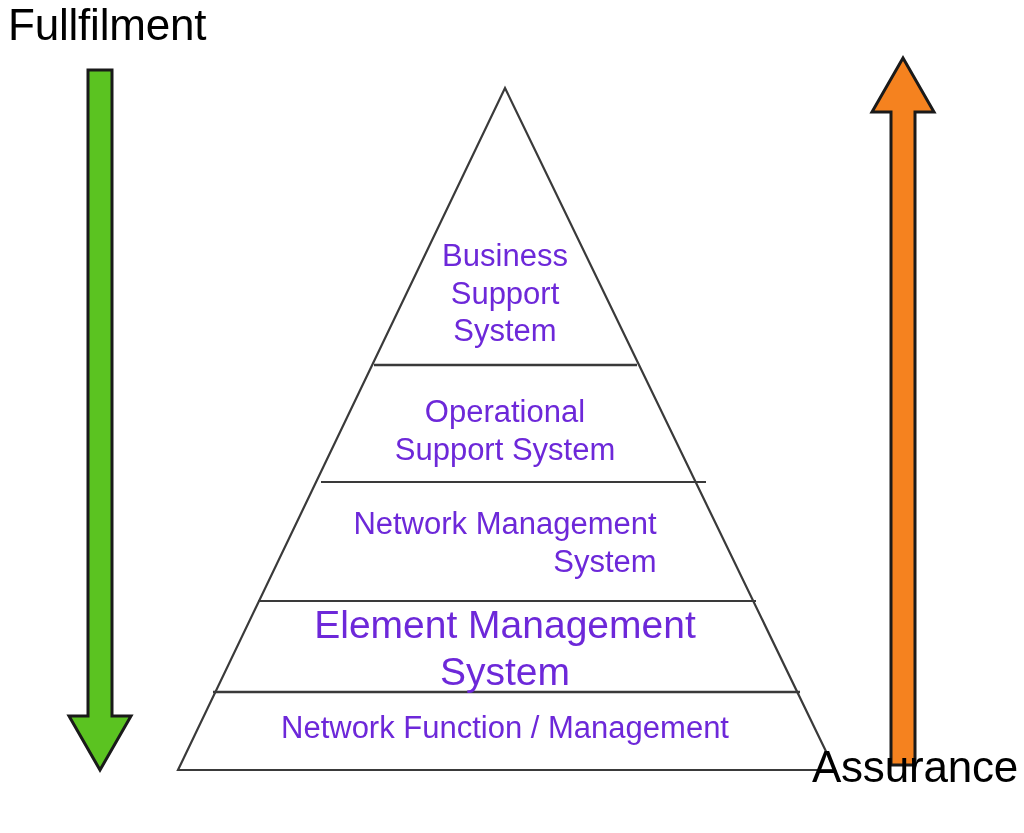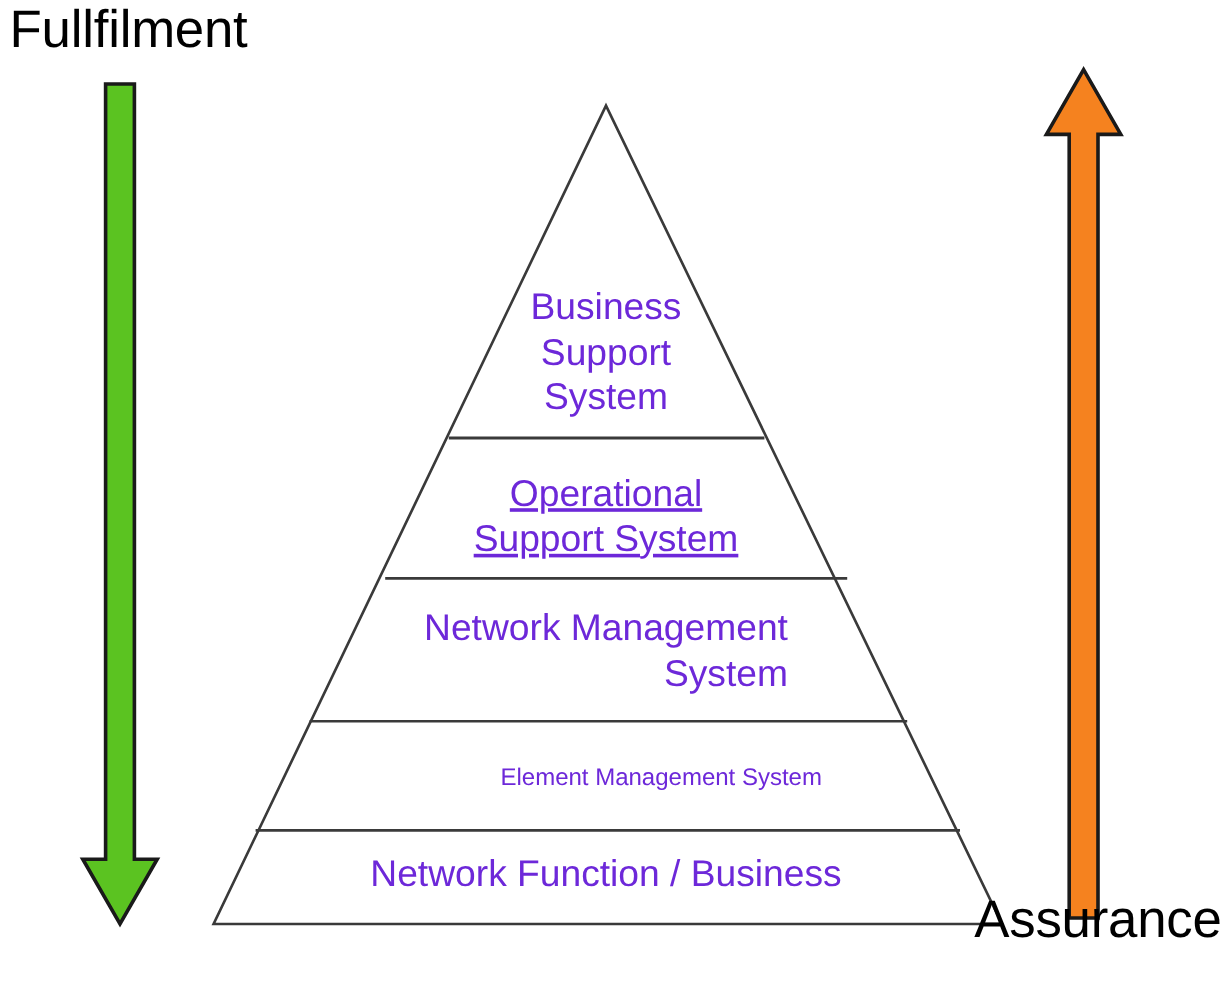"Operational" div.tier-text { text-decoration: underline -> none }
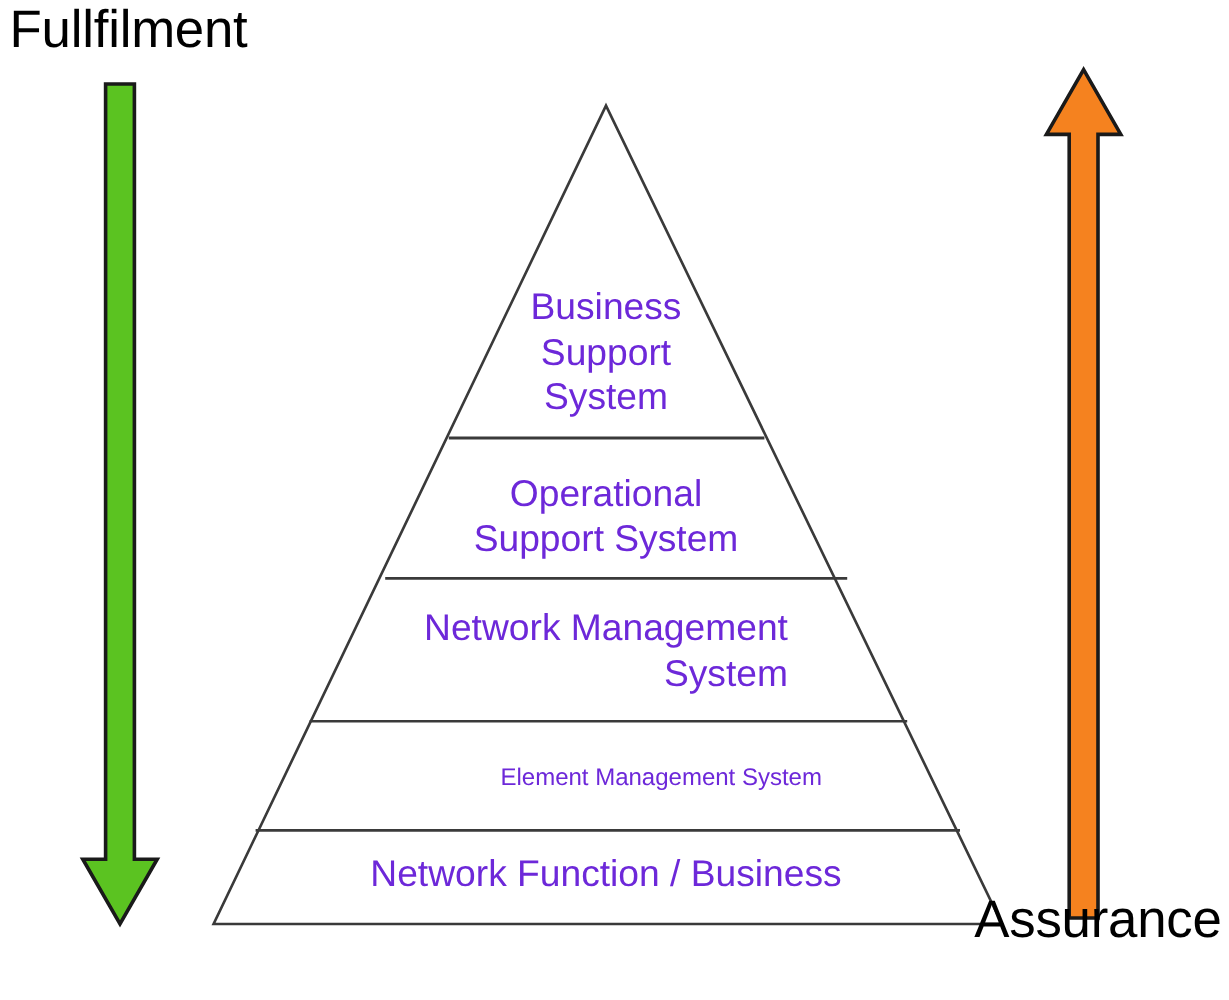"Element Management System" .tier-4 { font-size: 20px -> 39px; margin-left: 46px -> none }
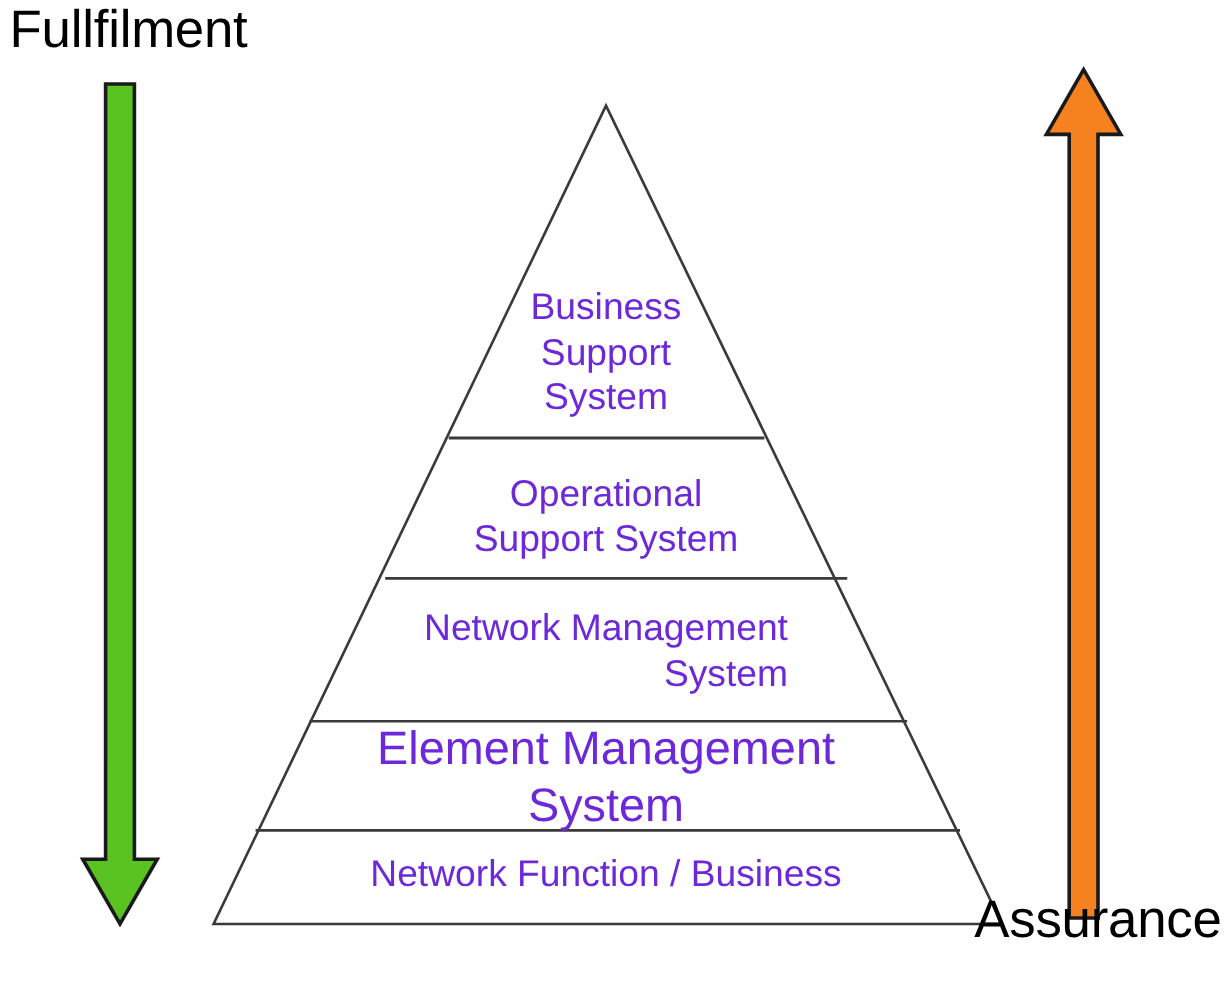"Network Function / Business" div.tier-text { text: Business -> Management }
